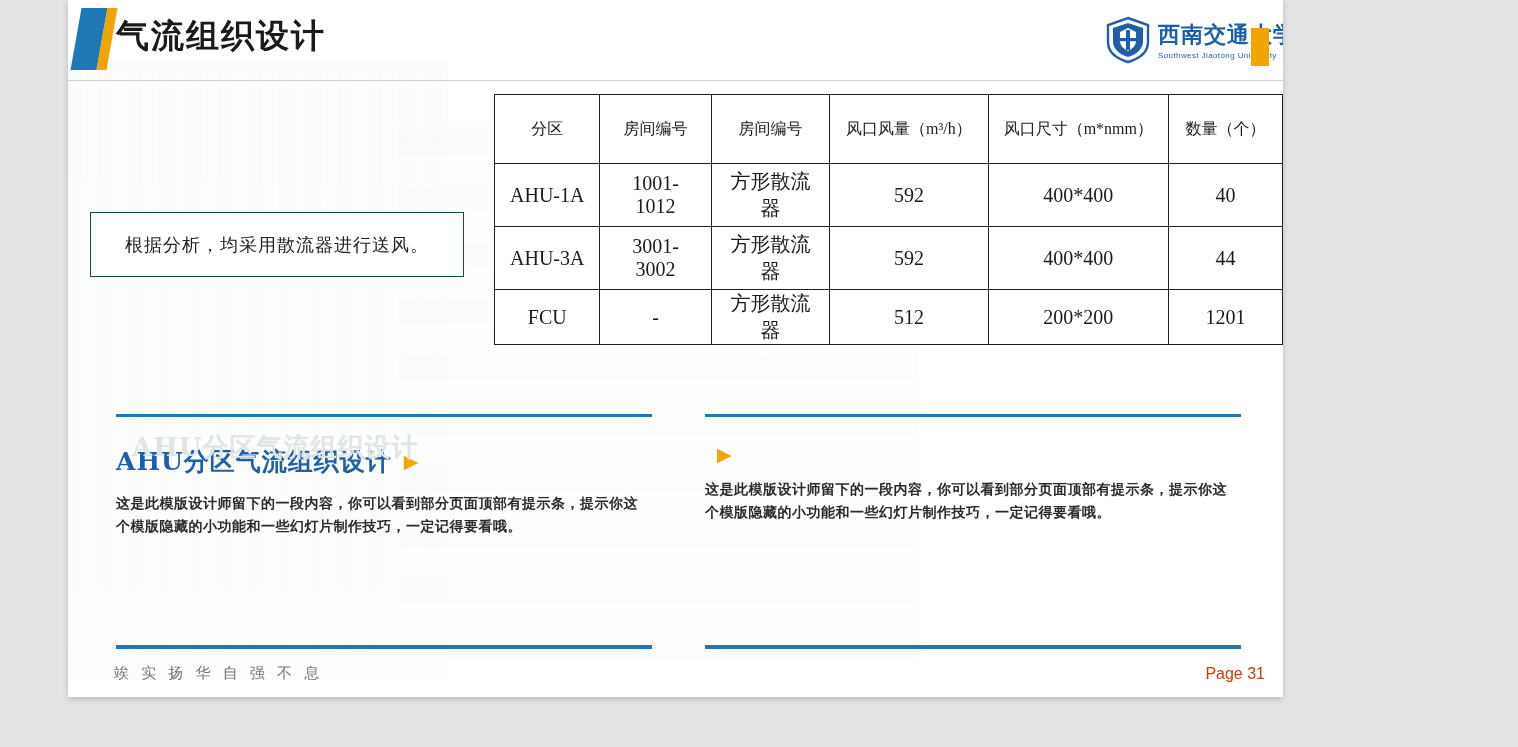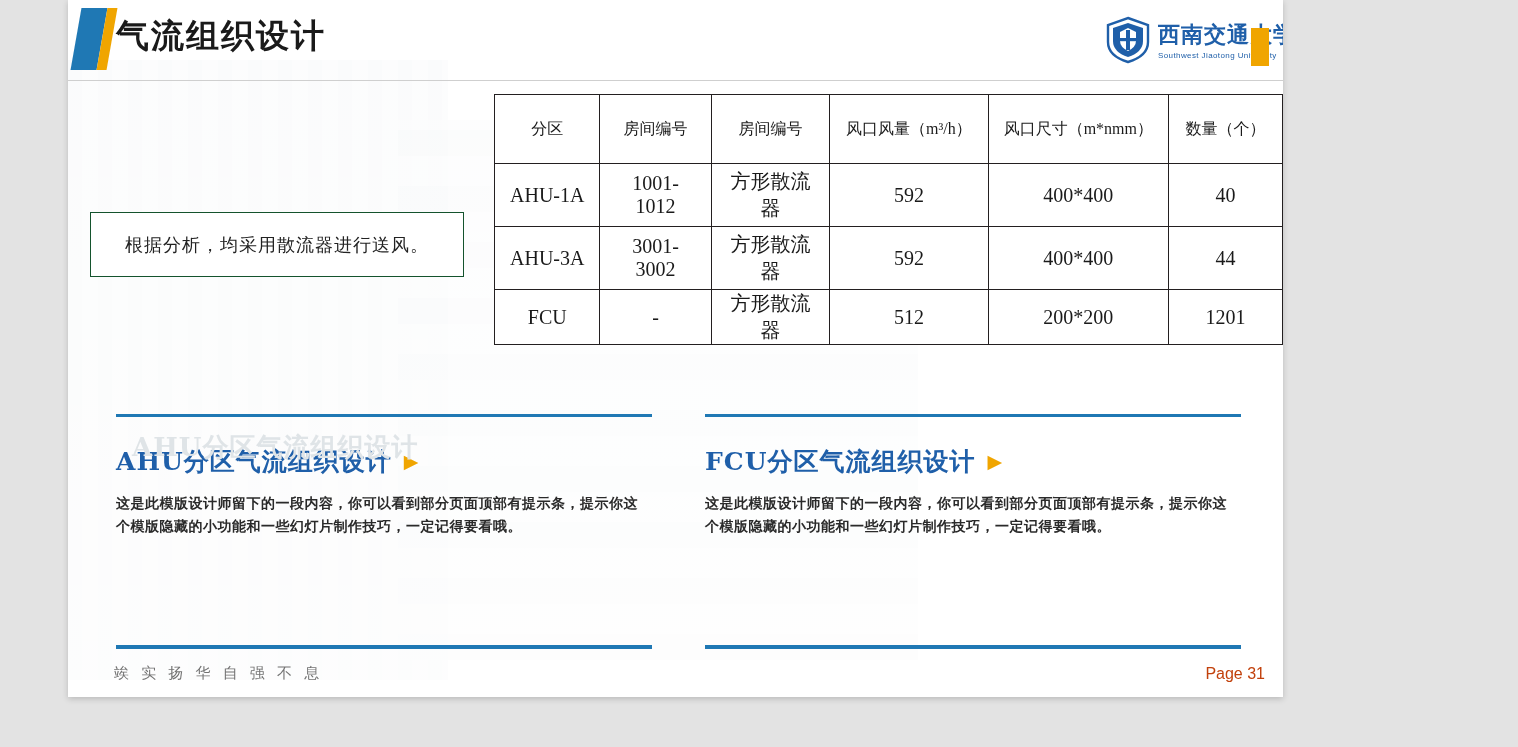"FCU分区气流组织设计" span.panel-title { html: <span>FCU分区气流组织设计</span> -> none }
